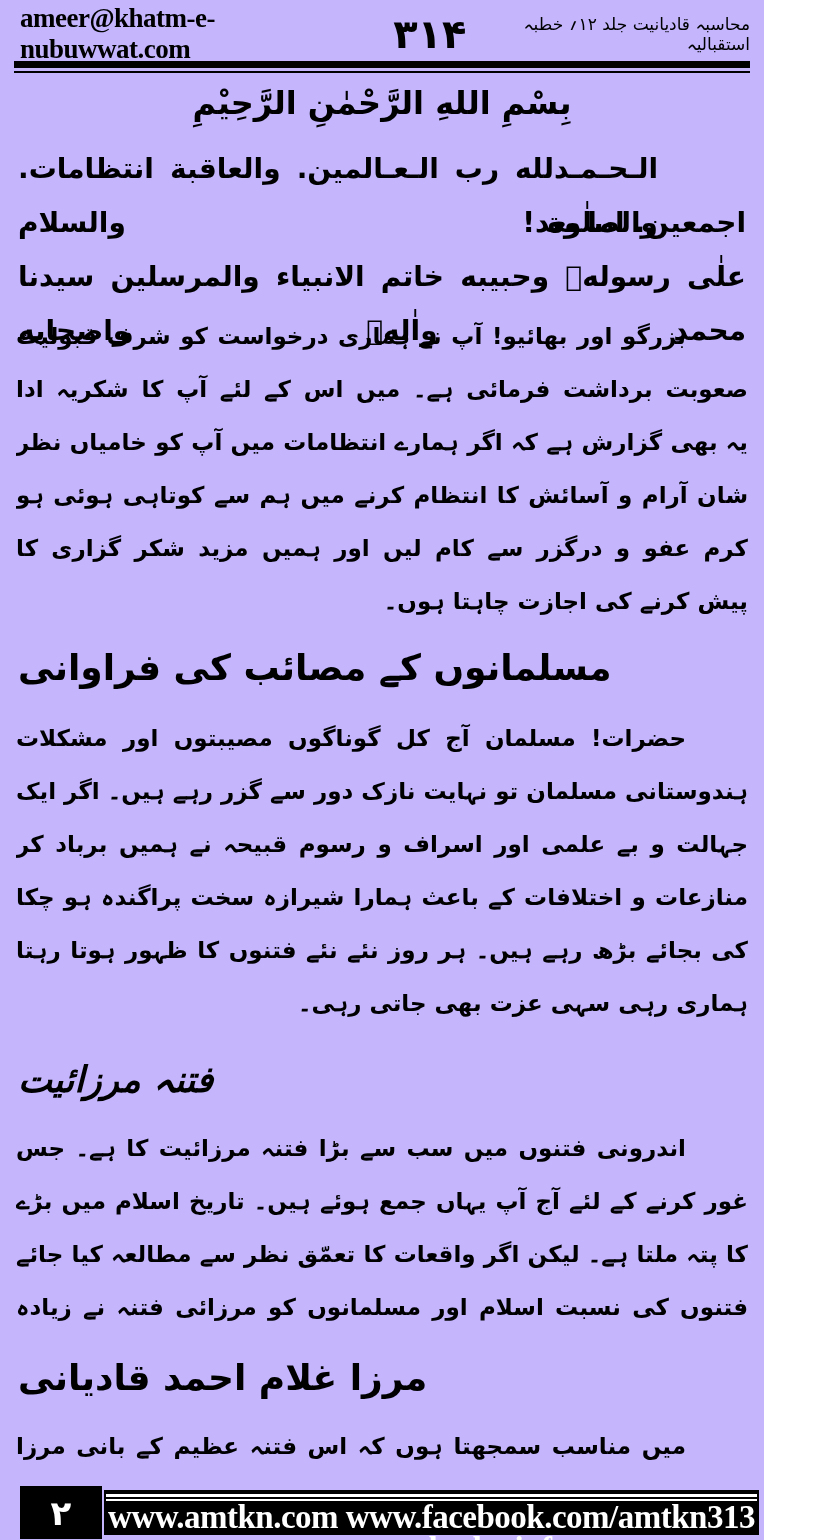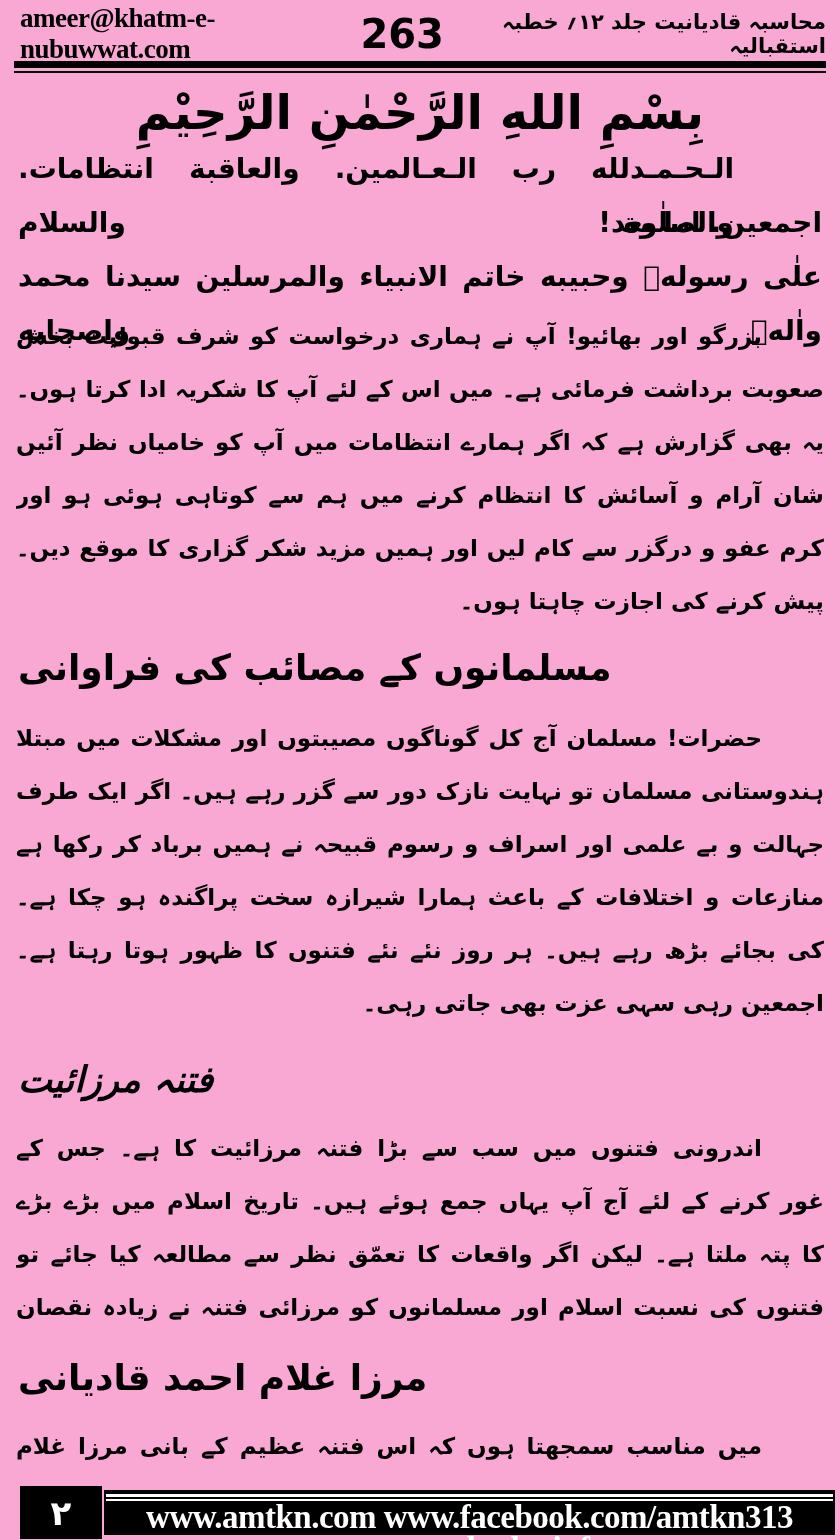"ameer@khatm-e-nubuwwat.com" .page { background: #f9a8d4 -> #c4b5fd; width: 840px -> 764px }
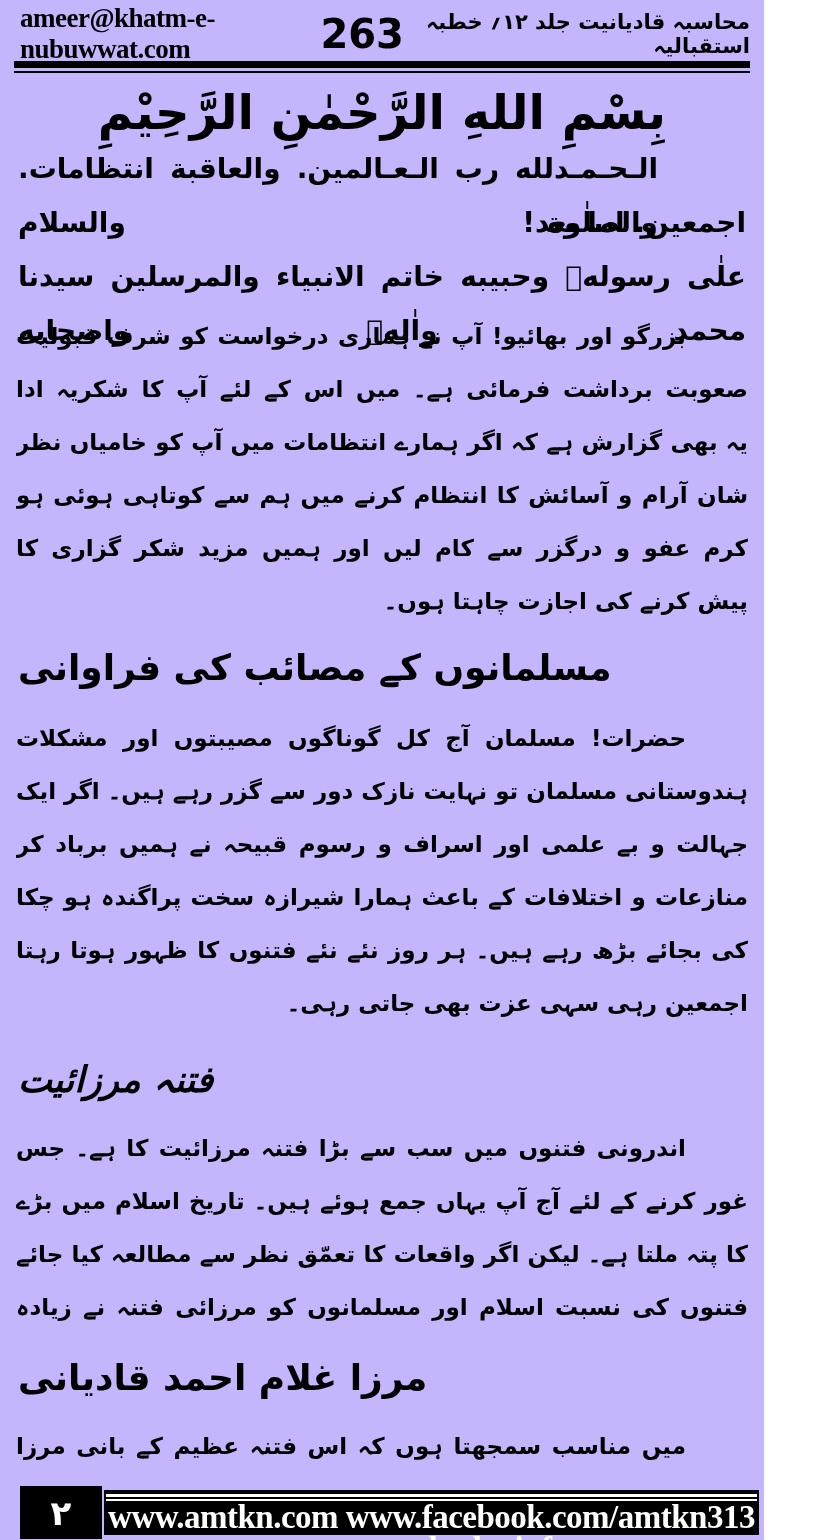"263" span.page-number-top { text: 263 -> ۳۱۴ }
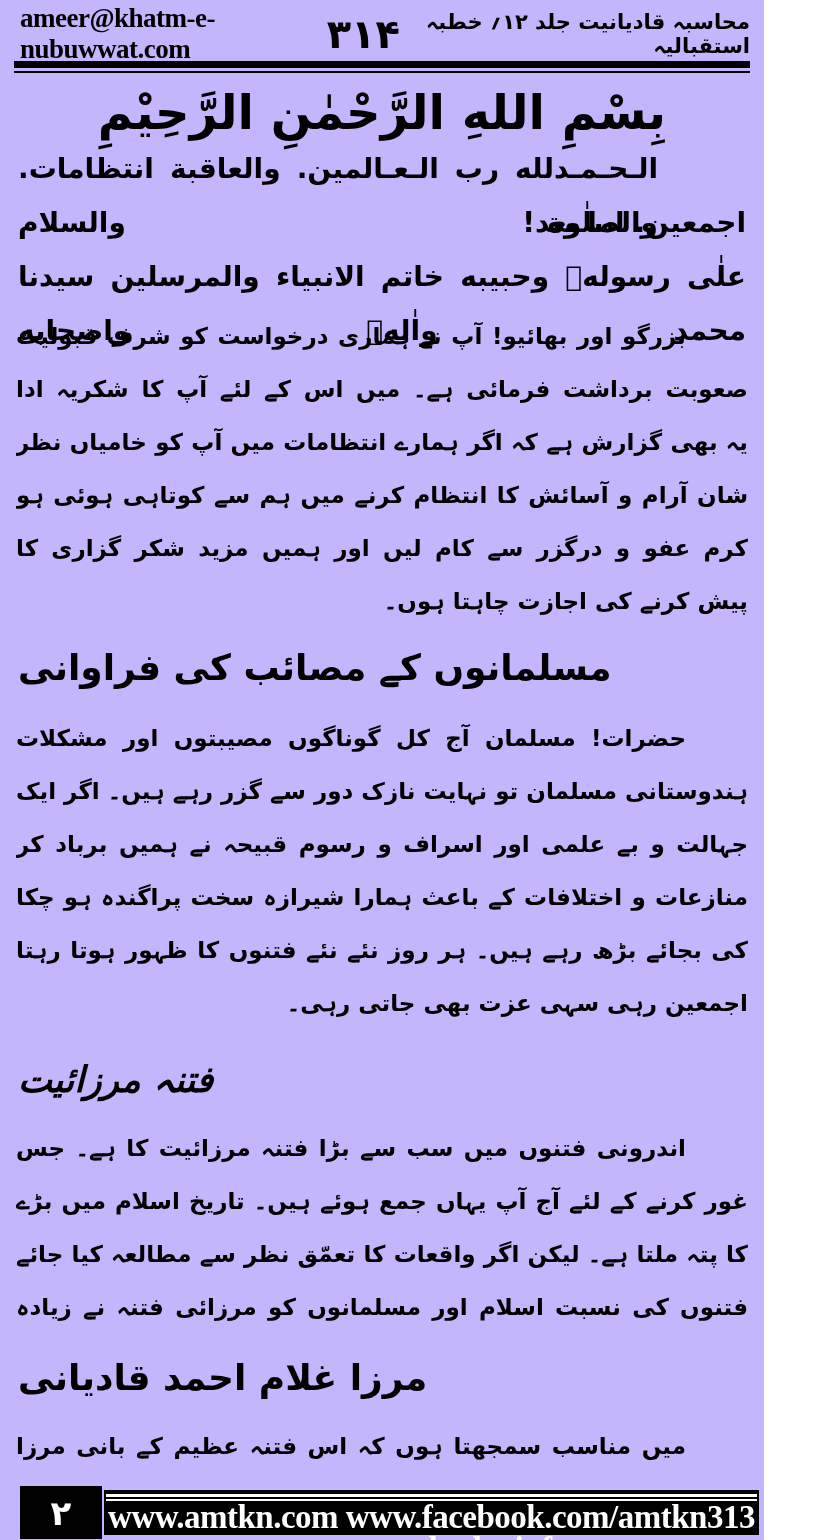"محاسبہ قادیانیت جلد ۱۲؍ خطبہ" .book-title { font-size: 21px -> 17px; font-weight: bold -> normal }
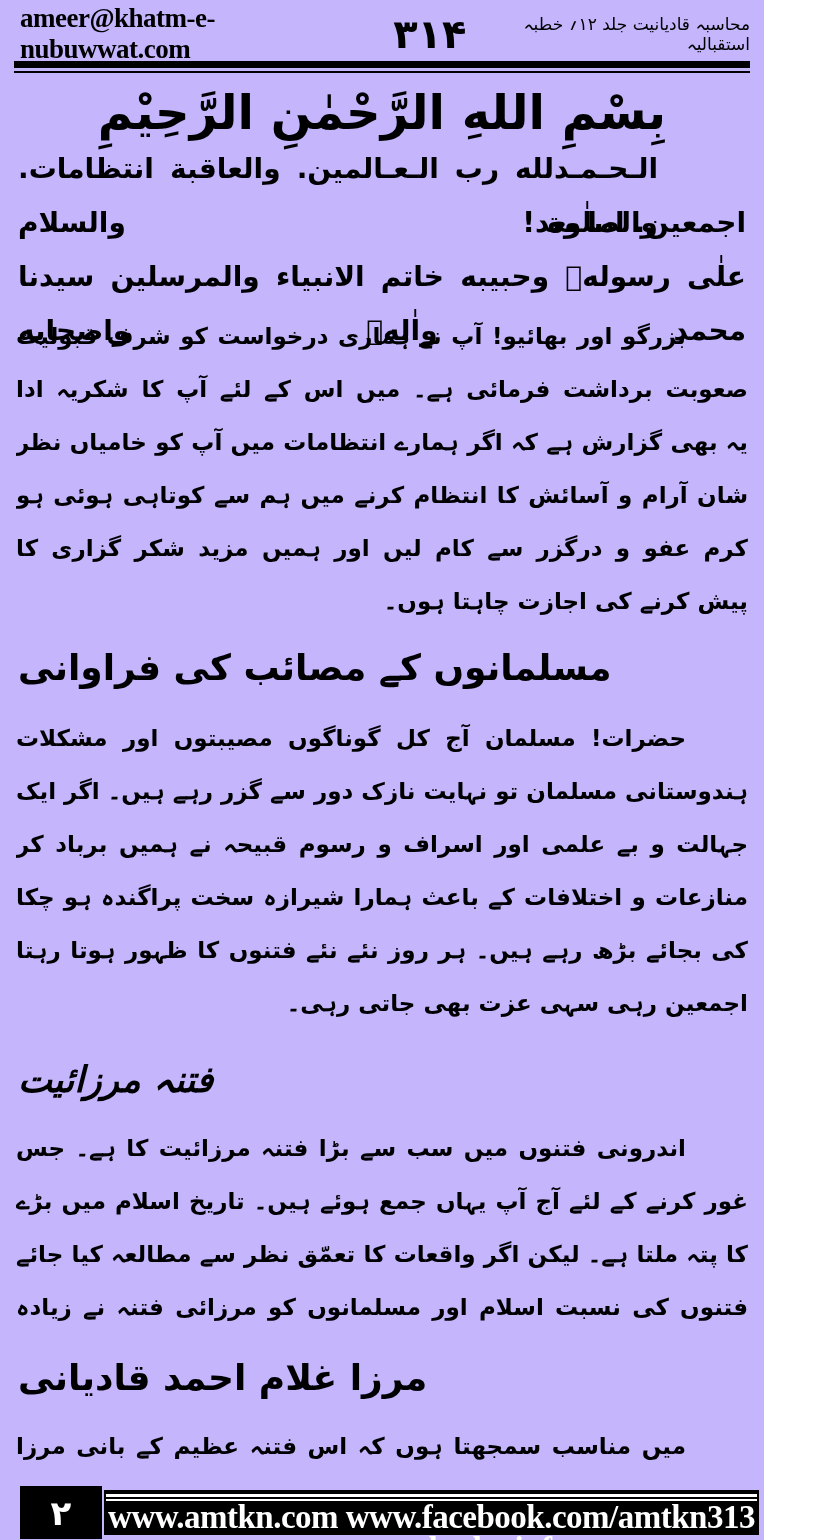"بِسْمِ اللهِ الرَّحْمٰنِ الرَّحِيْمِ" .bismillah { font-size: 48px -> 32px }
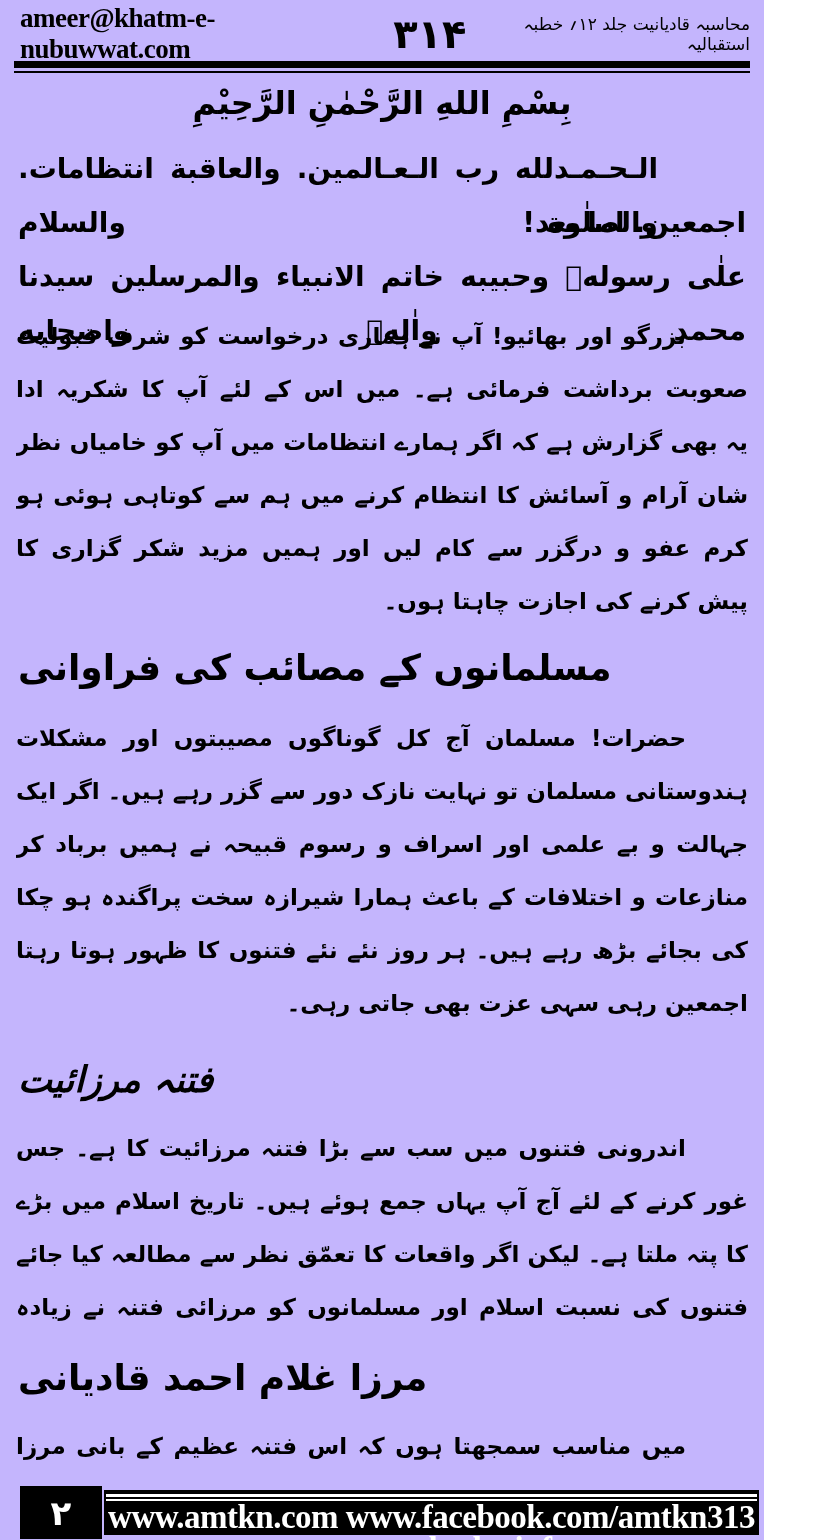"اجمعين رہی سہی عزت بھی" div.line { text: اجمعين -> ہماری }
